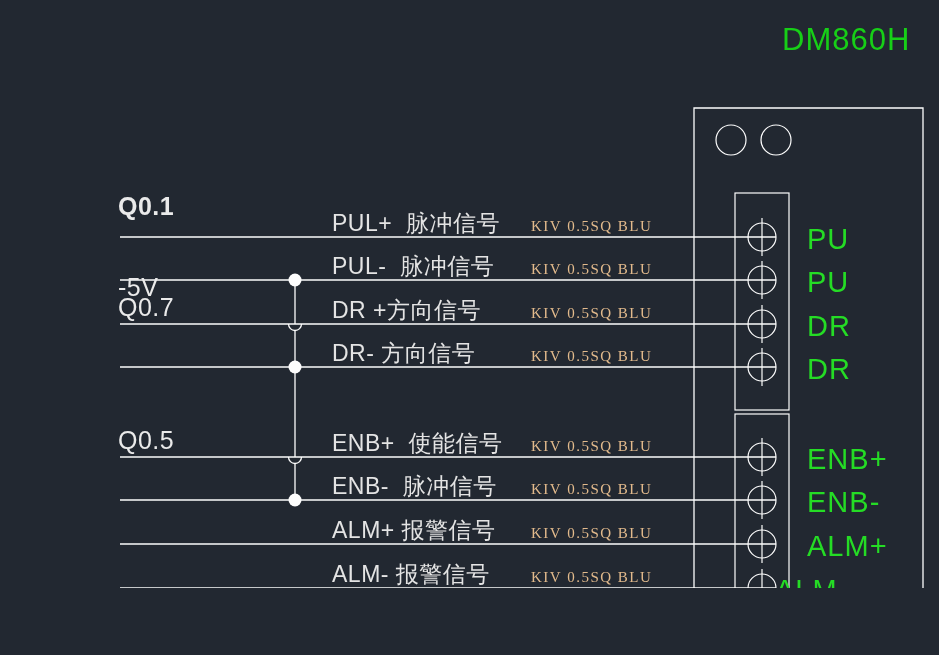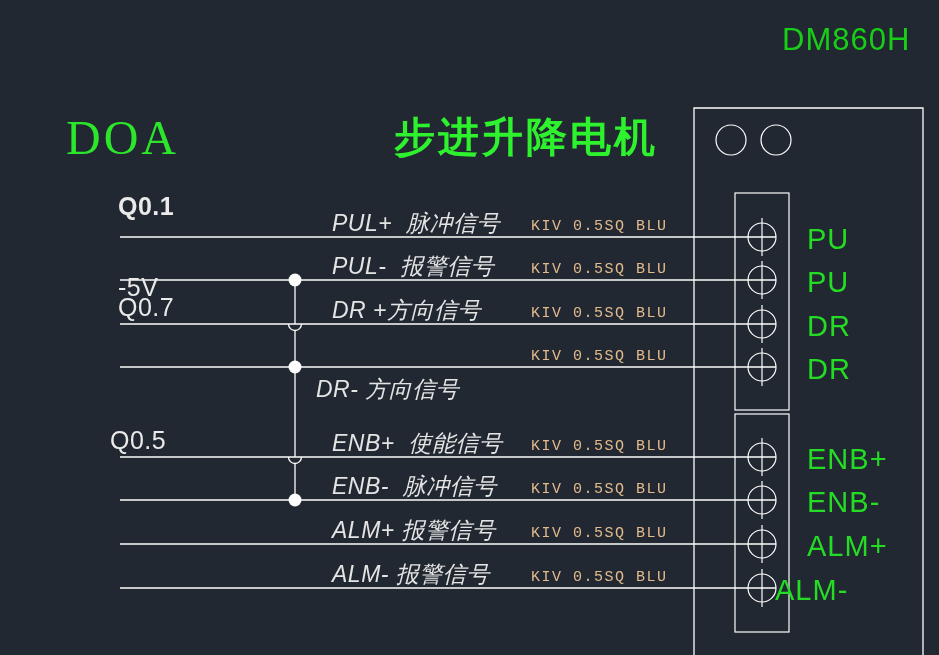"DM860H" .canvas { height: 655px -> 588px }
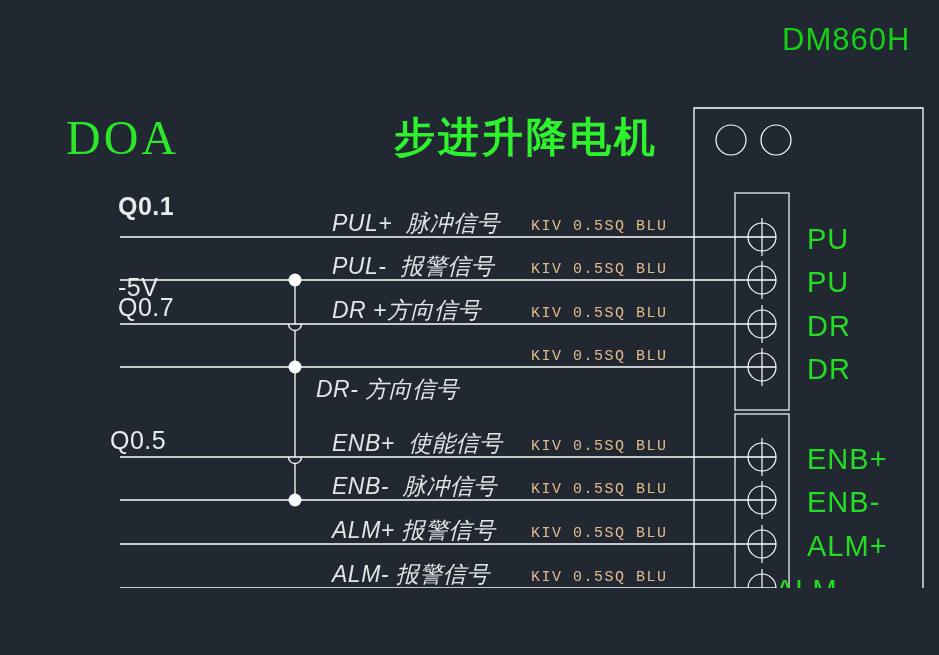"DOA" div.abs { html: <div>DOA</div> -> none }
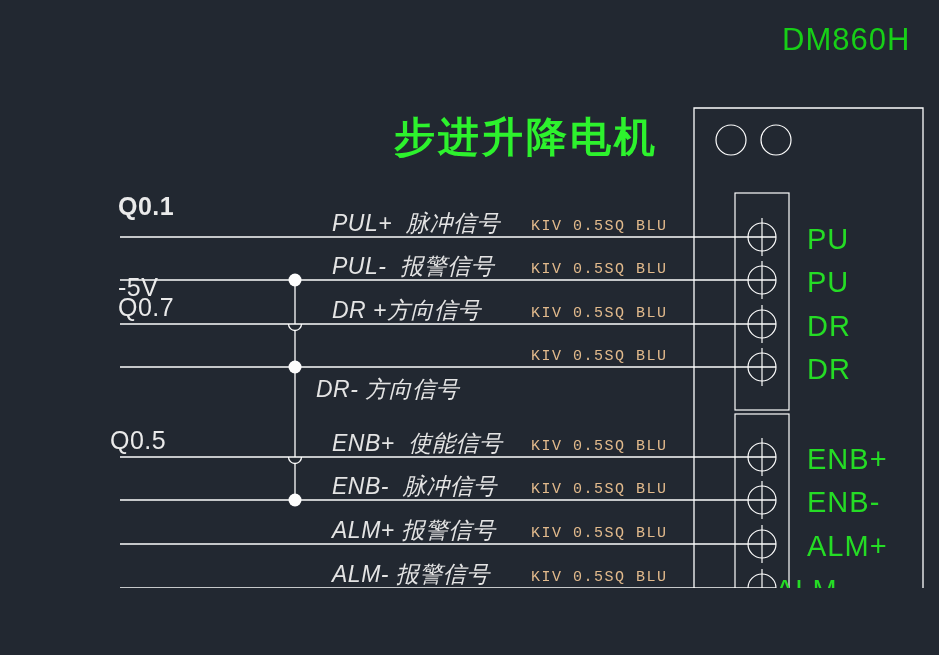"步进升降电机" div.abs { html: <div>步进升降电机</div> -> none }
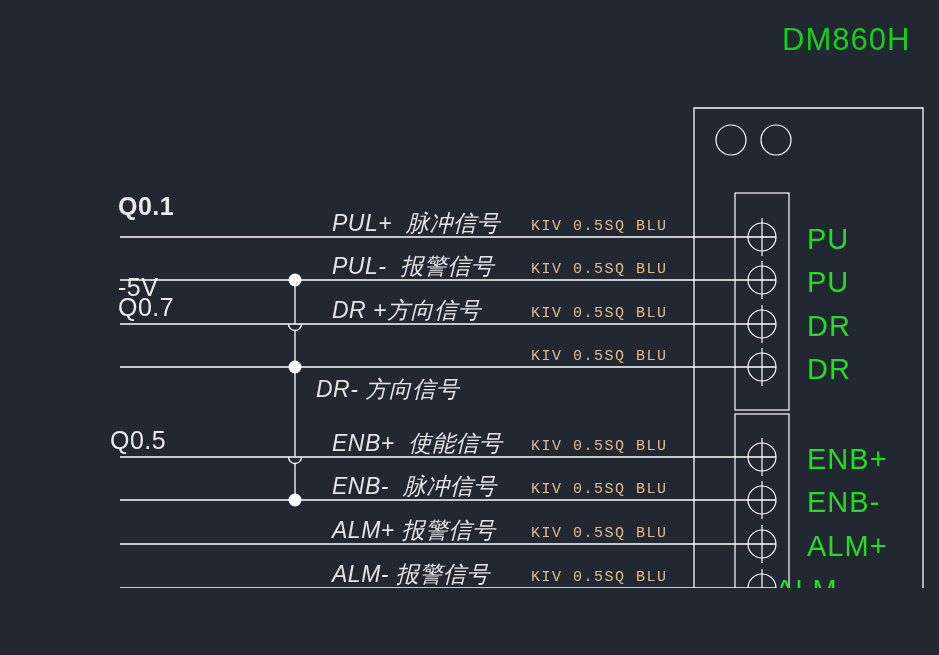"PUL+ 脉冲信号" .sig { font-style: italic -> none }
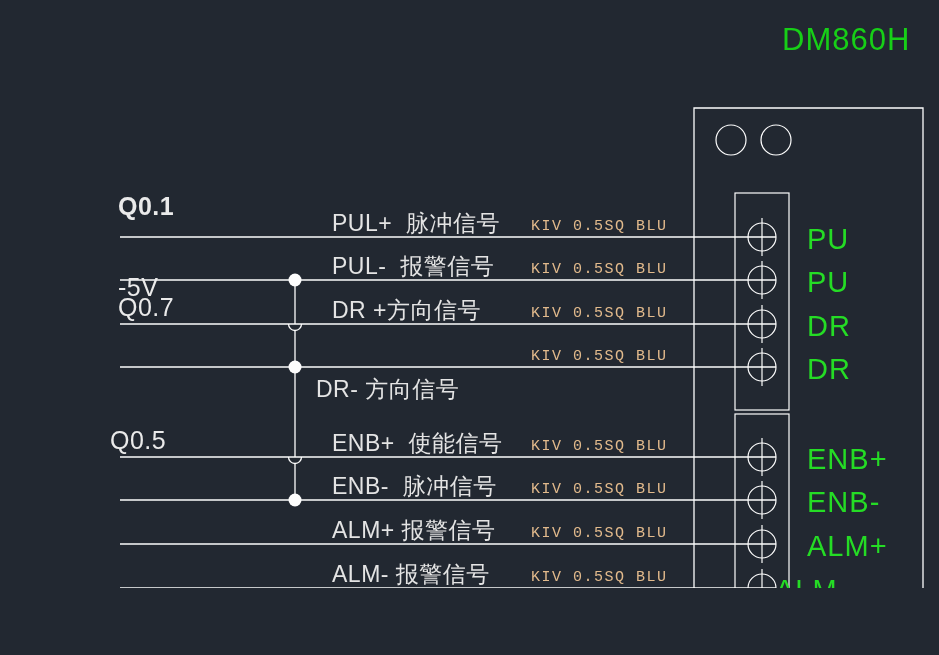"KIV 0.5SQ BLU" .spec { font-family: Liberation Mono, monospace -> Liberation Serif, serif }
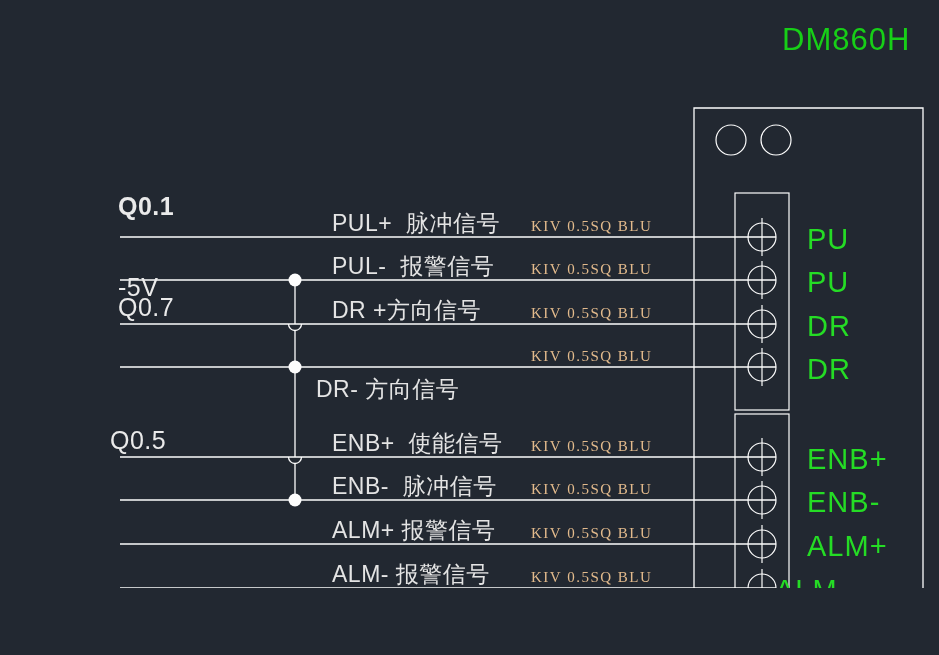"PUL- 报警信号" div.abs { text: 报警 -> 脉冲 }
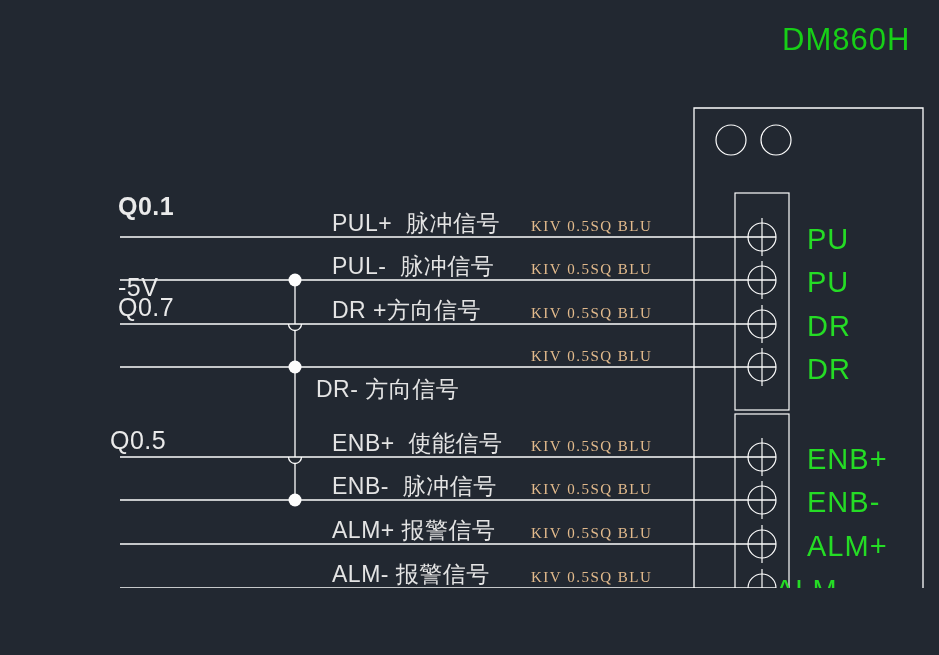"DR- 方向信号" div.abs { left: 316px -> 332px; margin-top: 36px -> none }
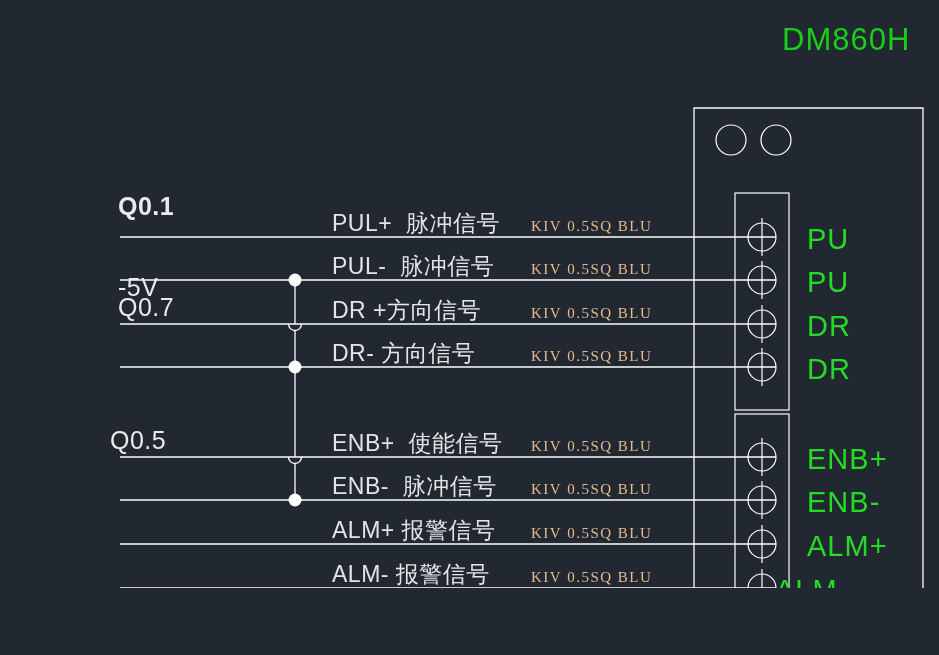"Q0.5" div.abs { left: 110px -> 118px }
